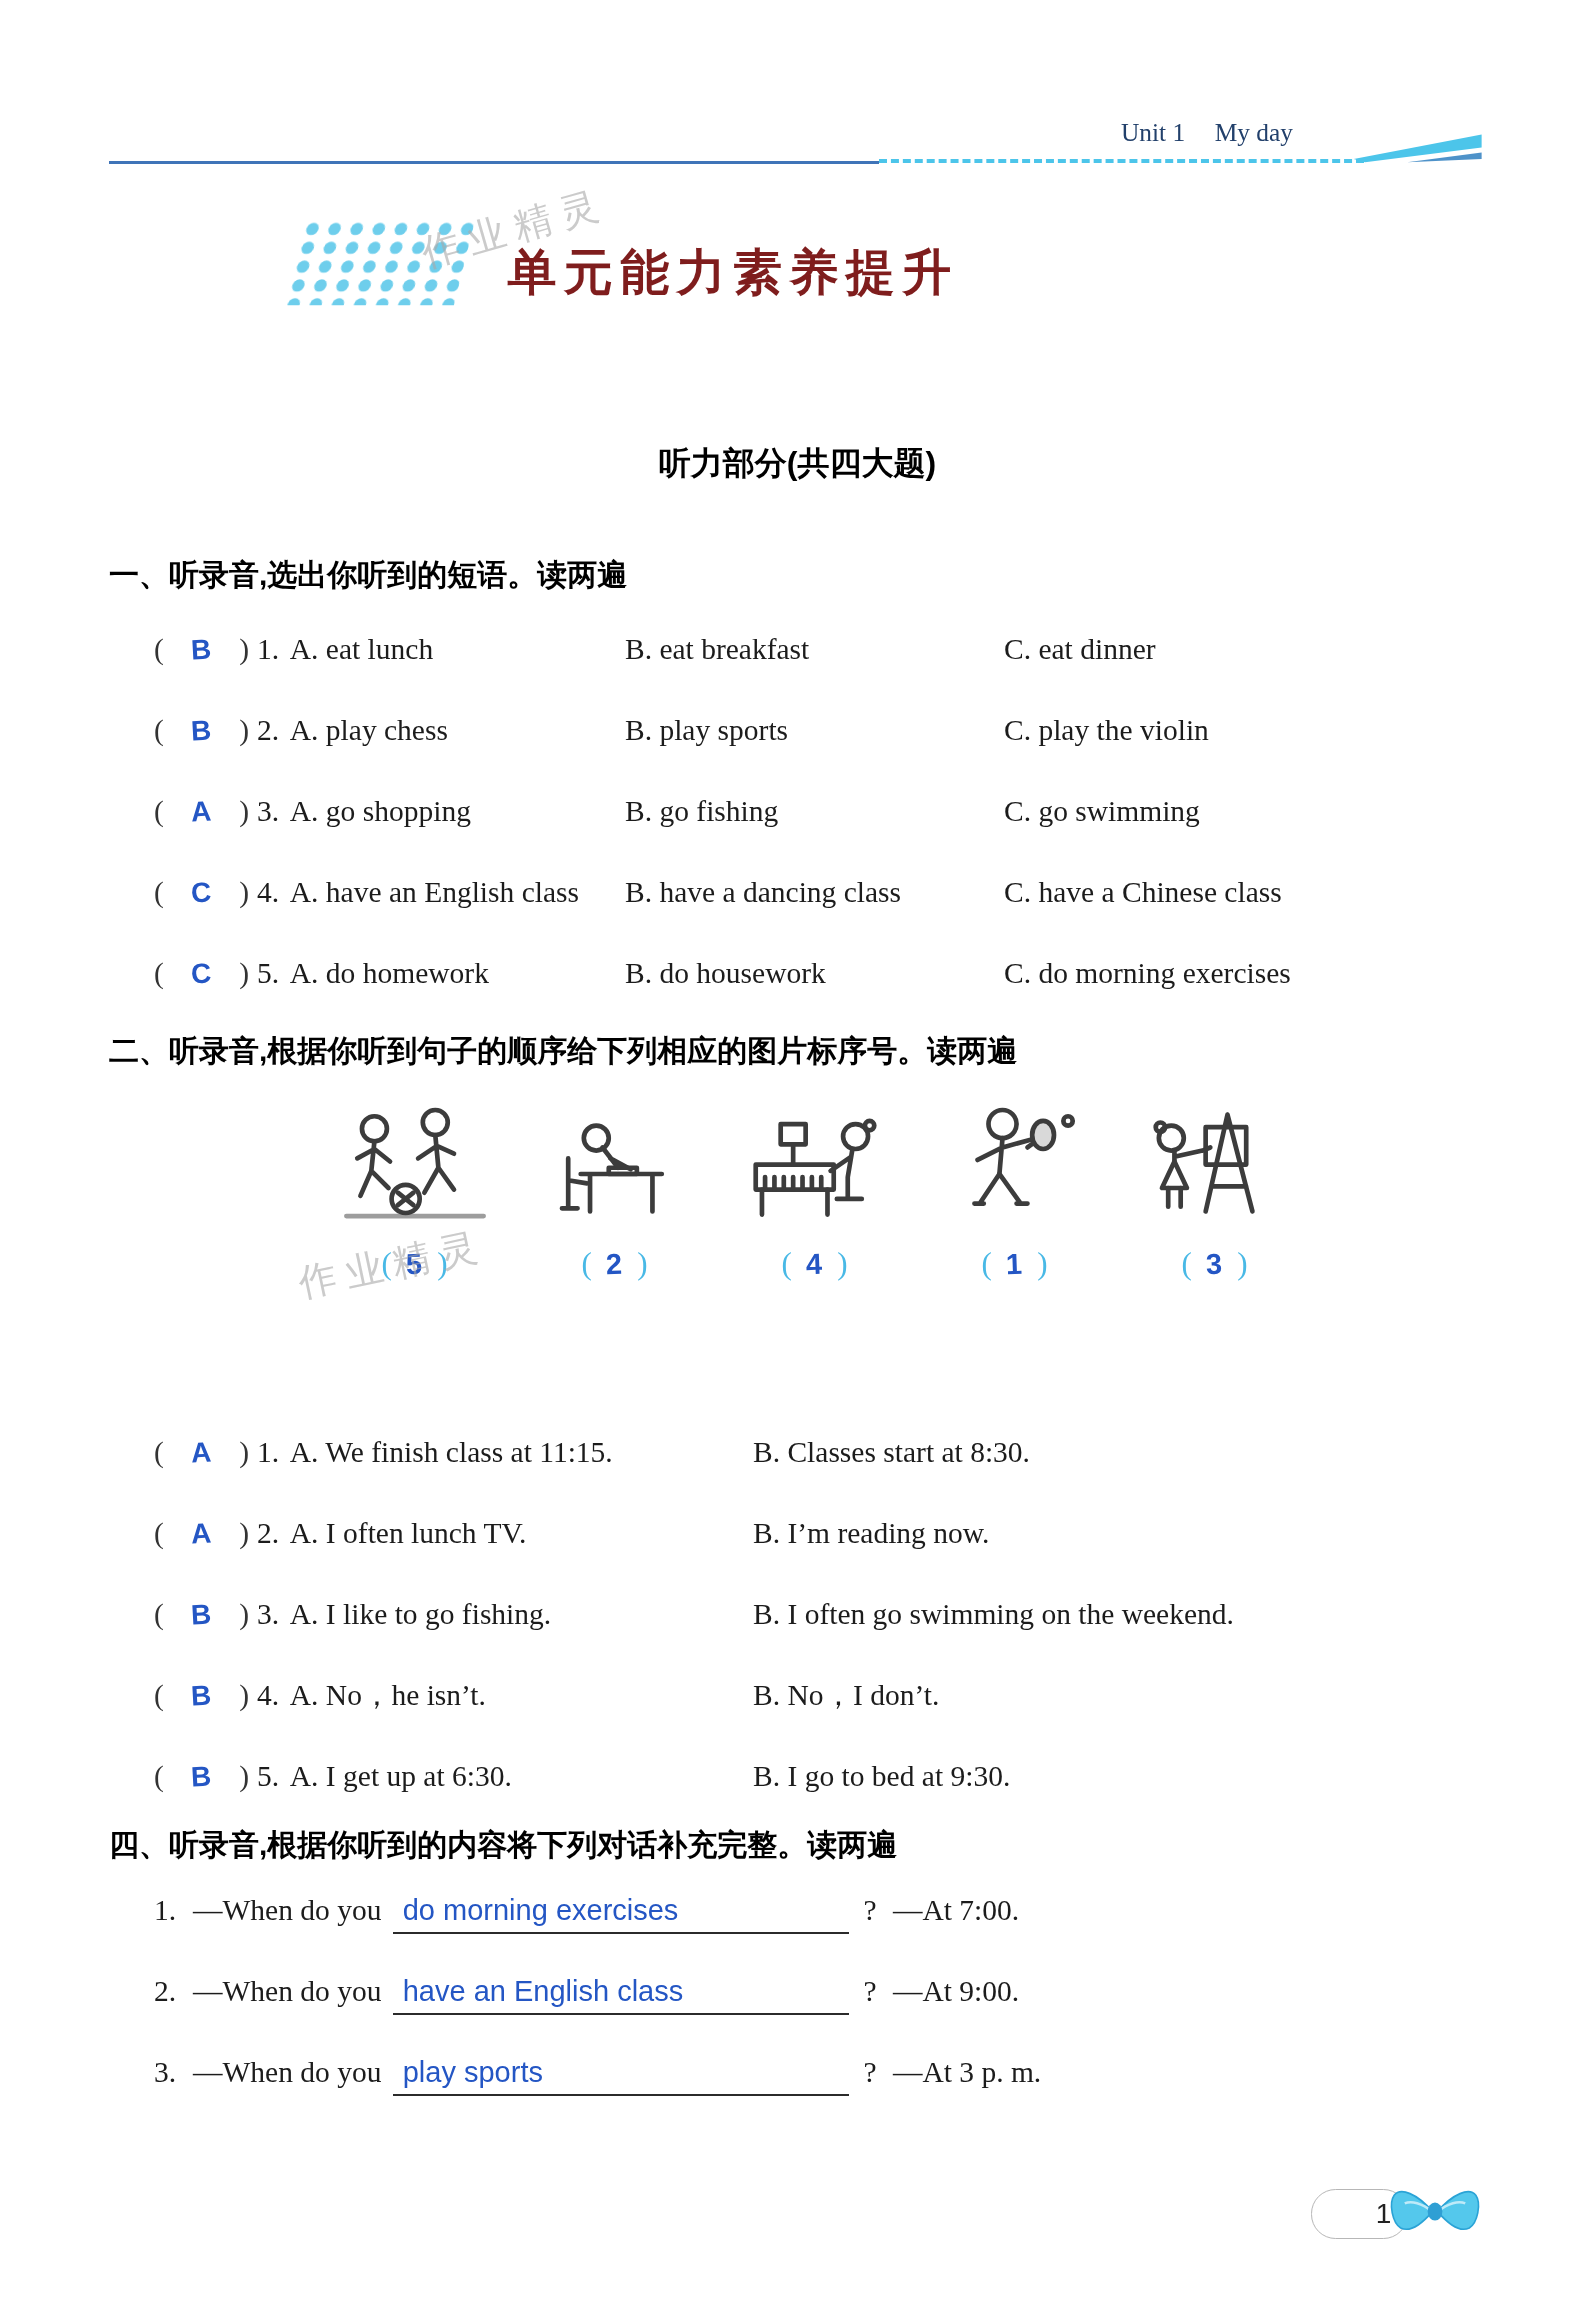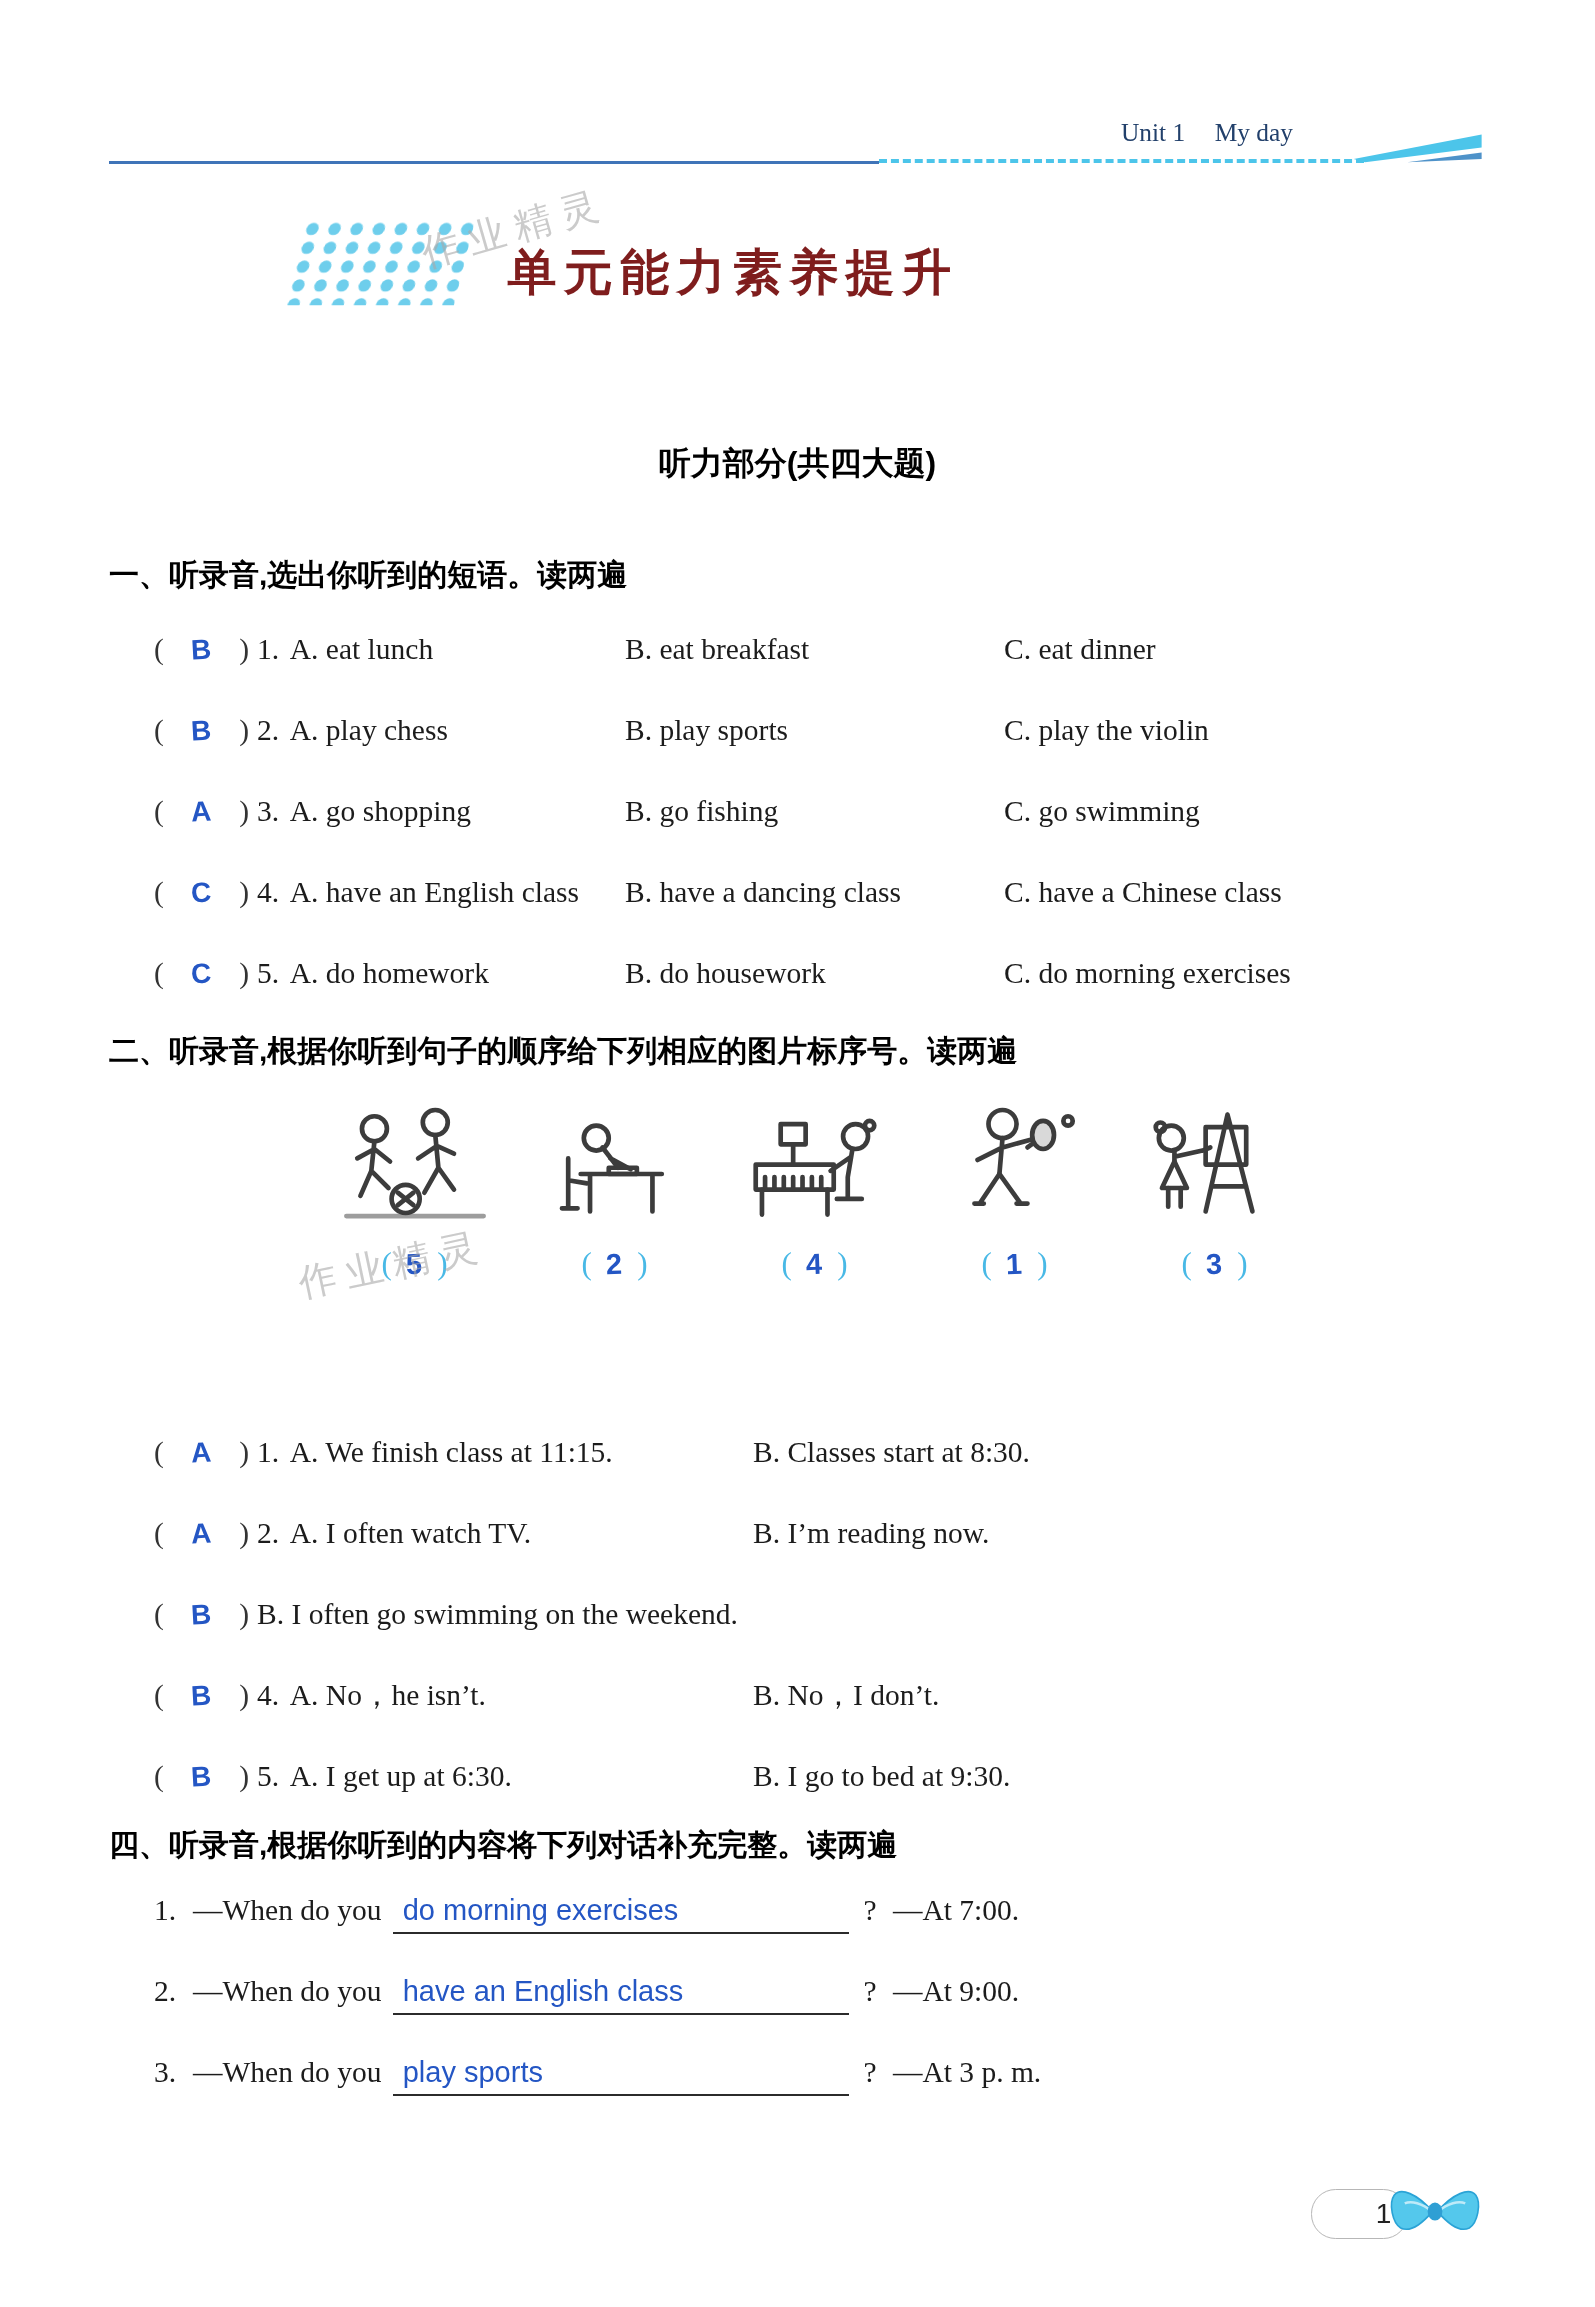"A. I often watch TV." span { text: watch -> lunch }
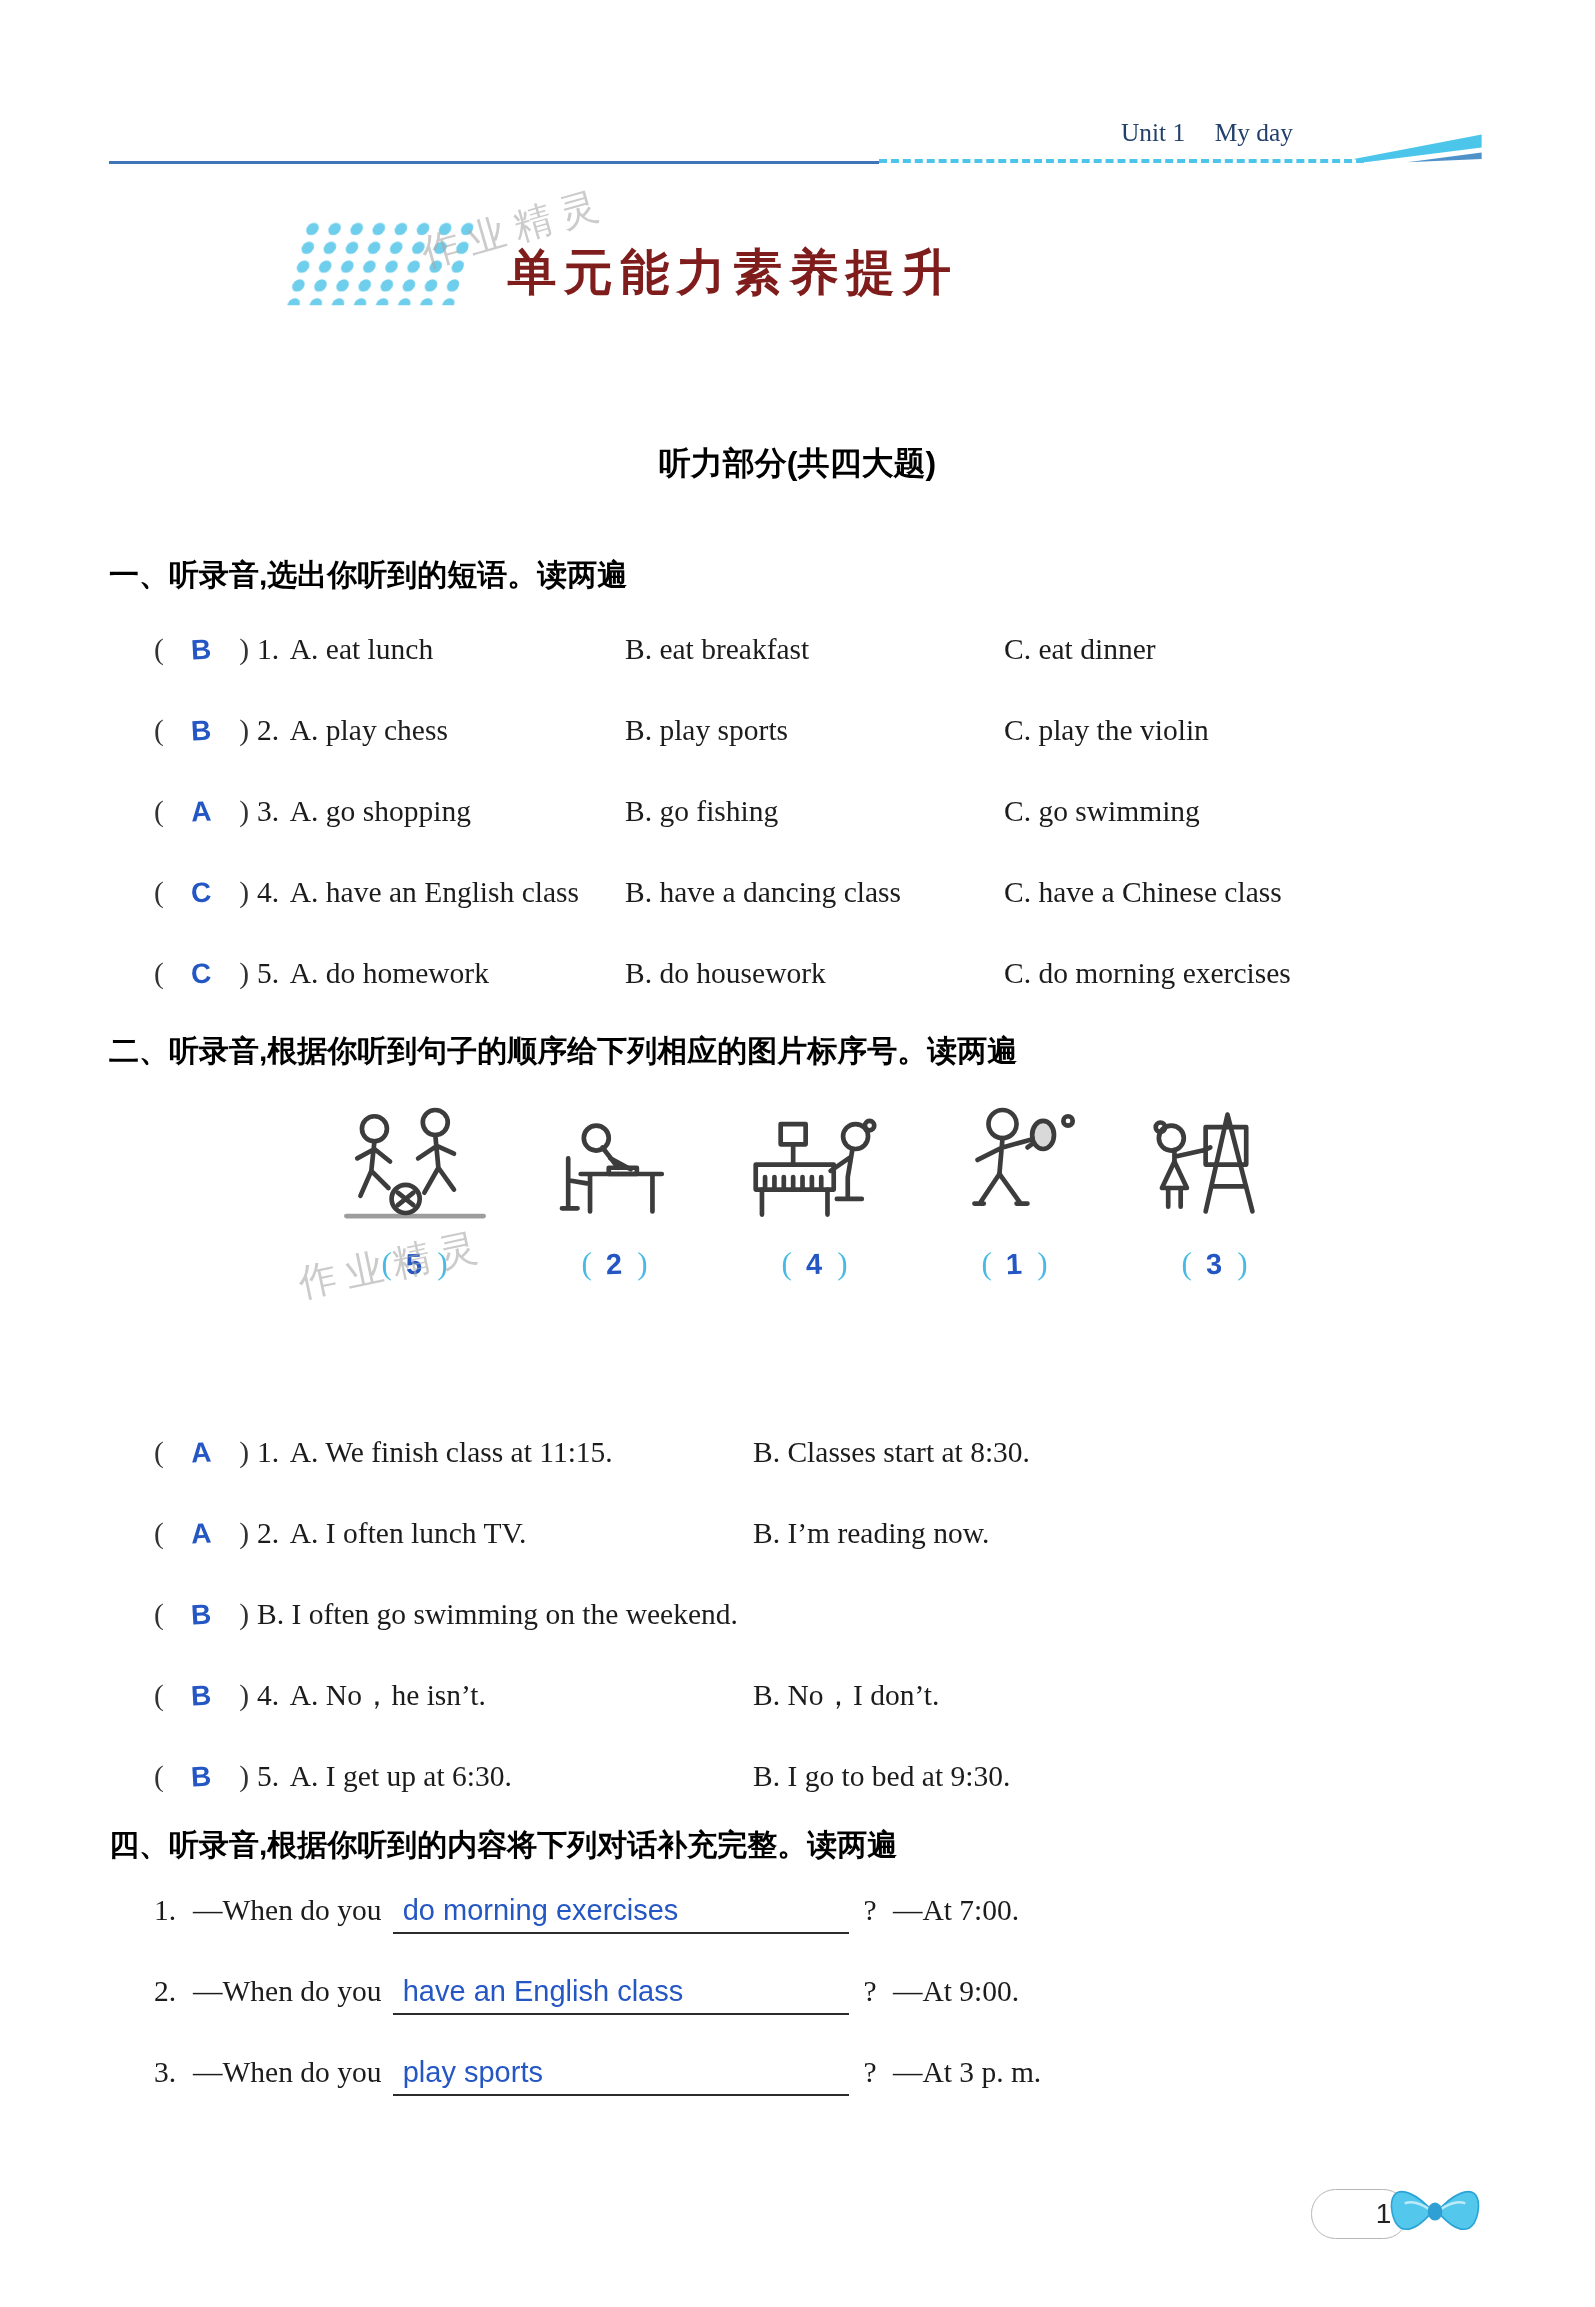"3. A. I like to" span { html: none -> <span><span>3.</span><span>A. I like to go fishing.</span></span> }
